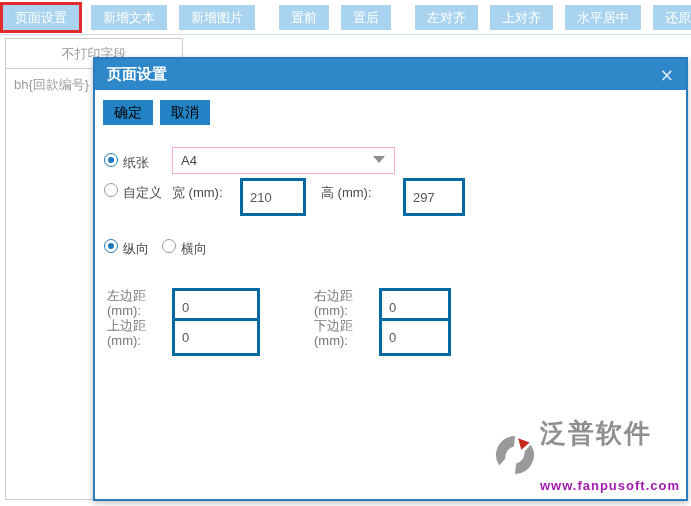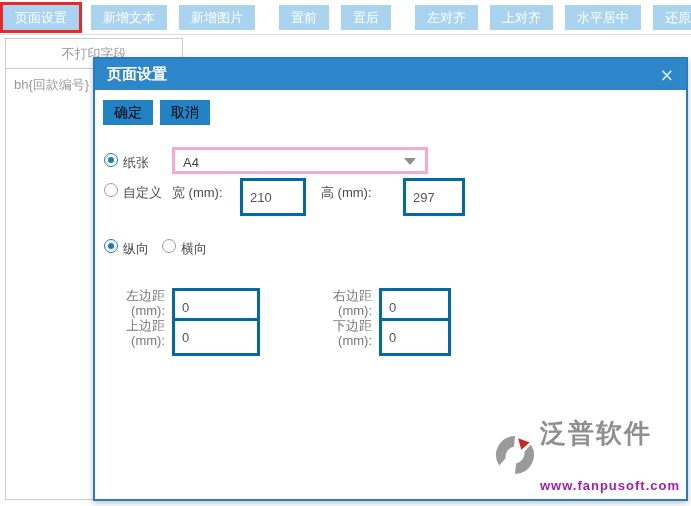"A4" .select-box { border: 3px solid #f9a8d4 -> 1px solid #f9a8d4; width: 256px -> 223px }
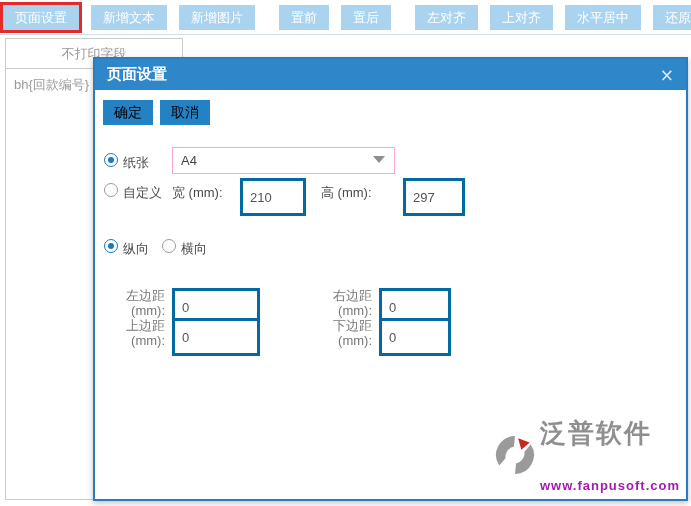"左边距" .margin-label { text-align: right -> left }
